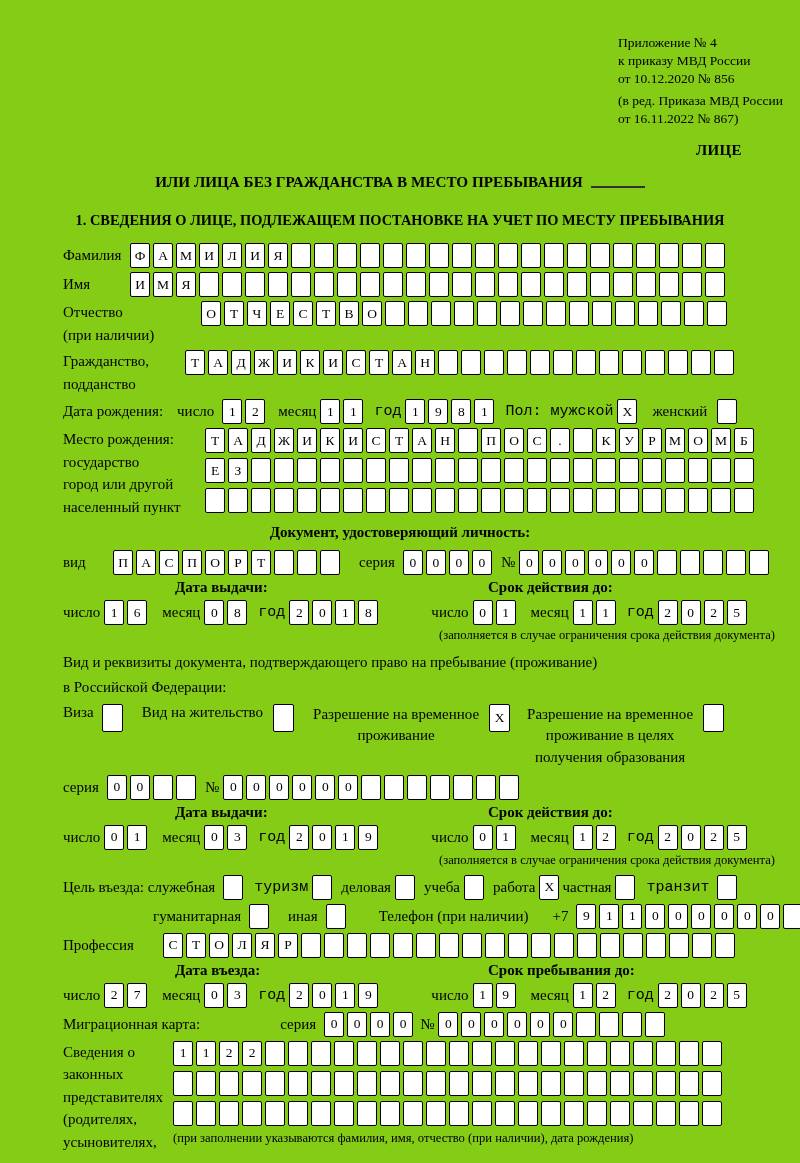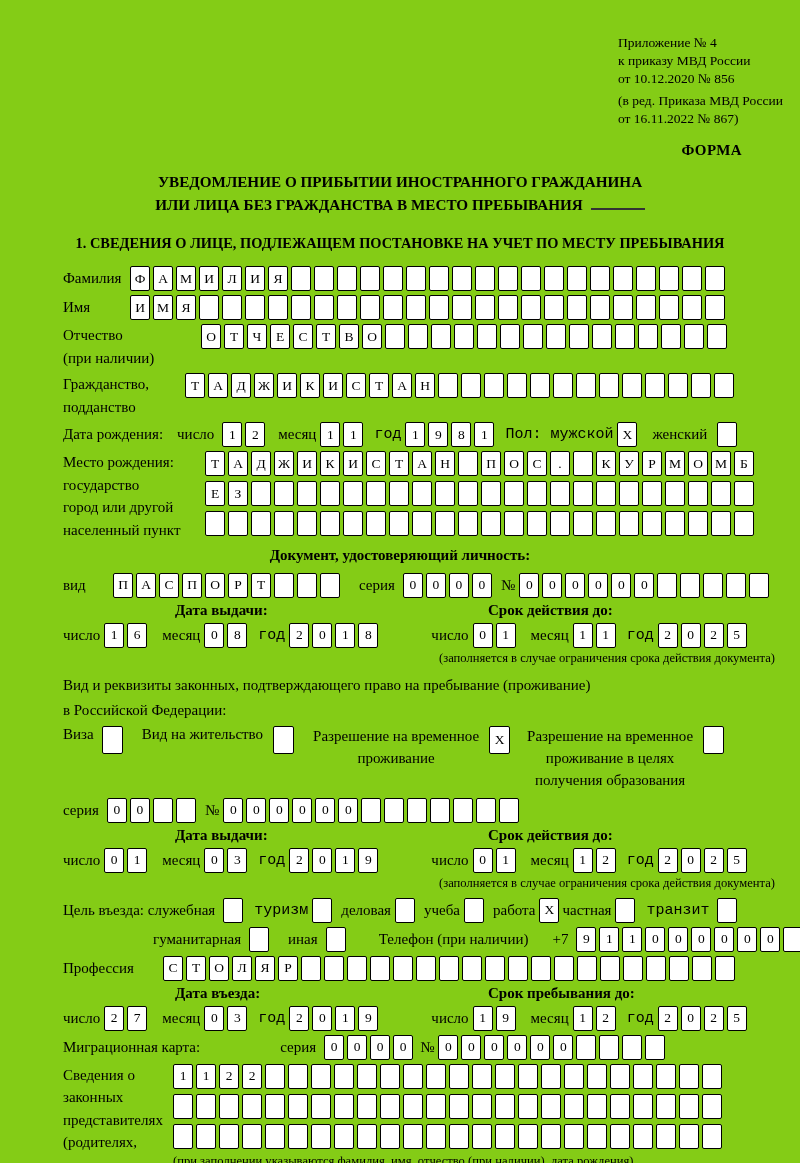"ФОРМА" div.forma { text: ФОРМА -> ЛИЦЕ }
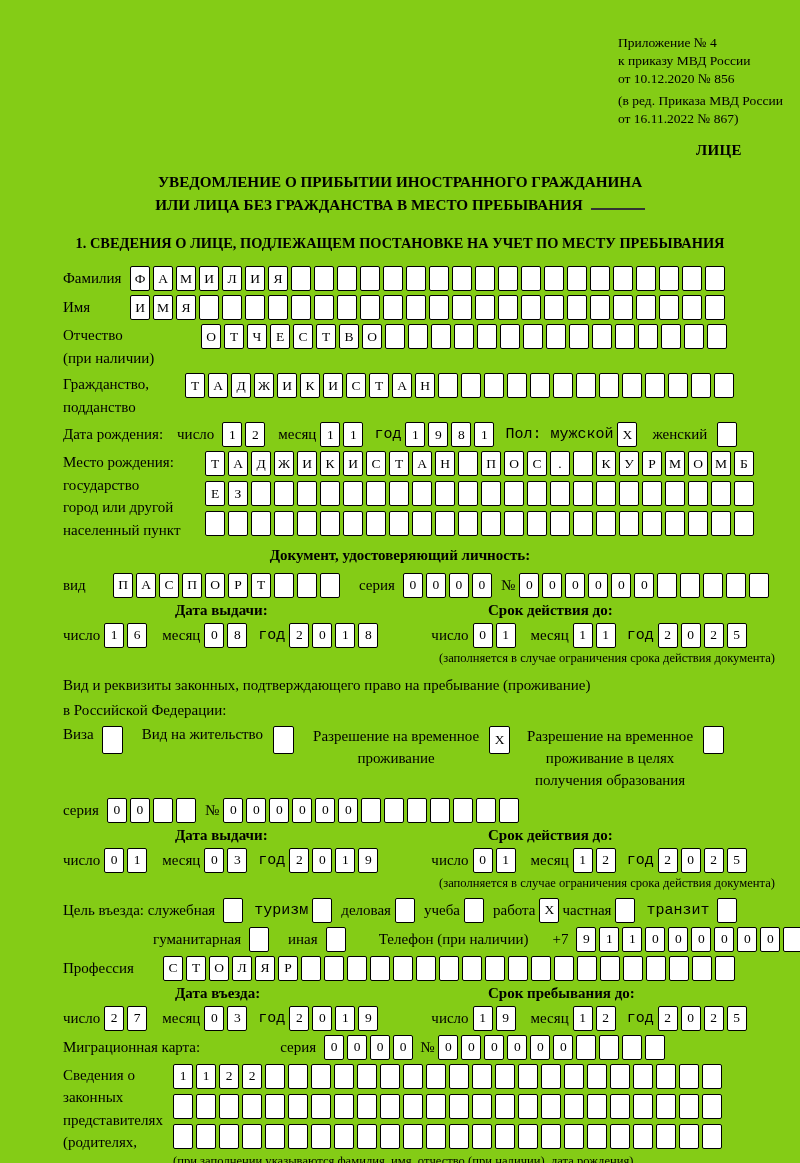"УВЕДОМЛЕНИЕ О ПРИБЫТИИ ИНОСТРАННОГО" div { html: <div>УВЕДОМЛЕНИЕ О ПРИБЫТИИ ИНОСТРАННОГО ГРАЖДАНИНА</div> -> none }
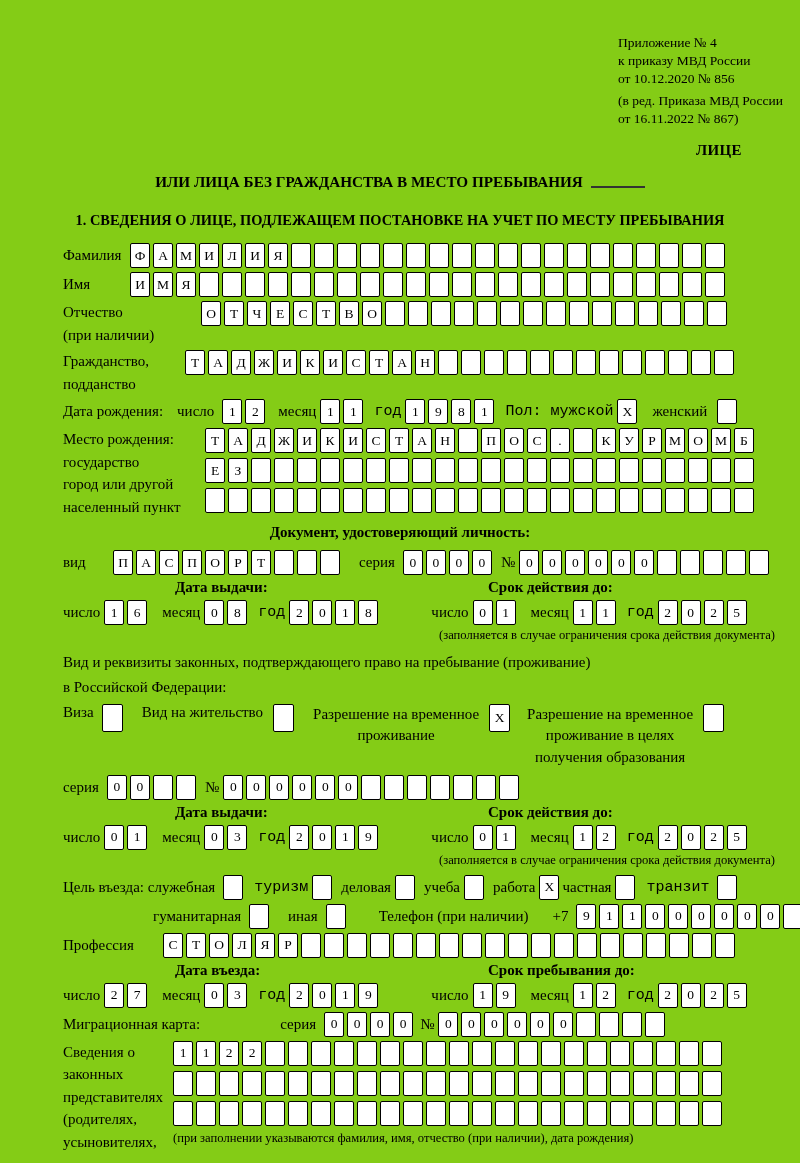"Вид и реквизиты законных," div { text: законных -> документа }
